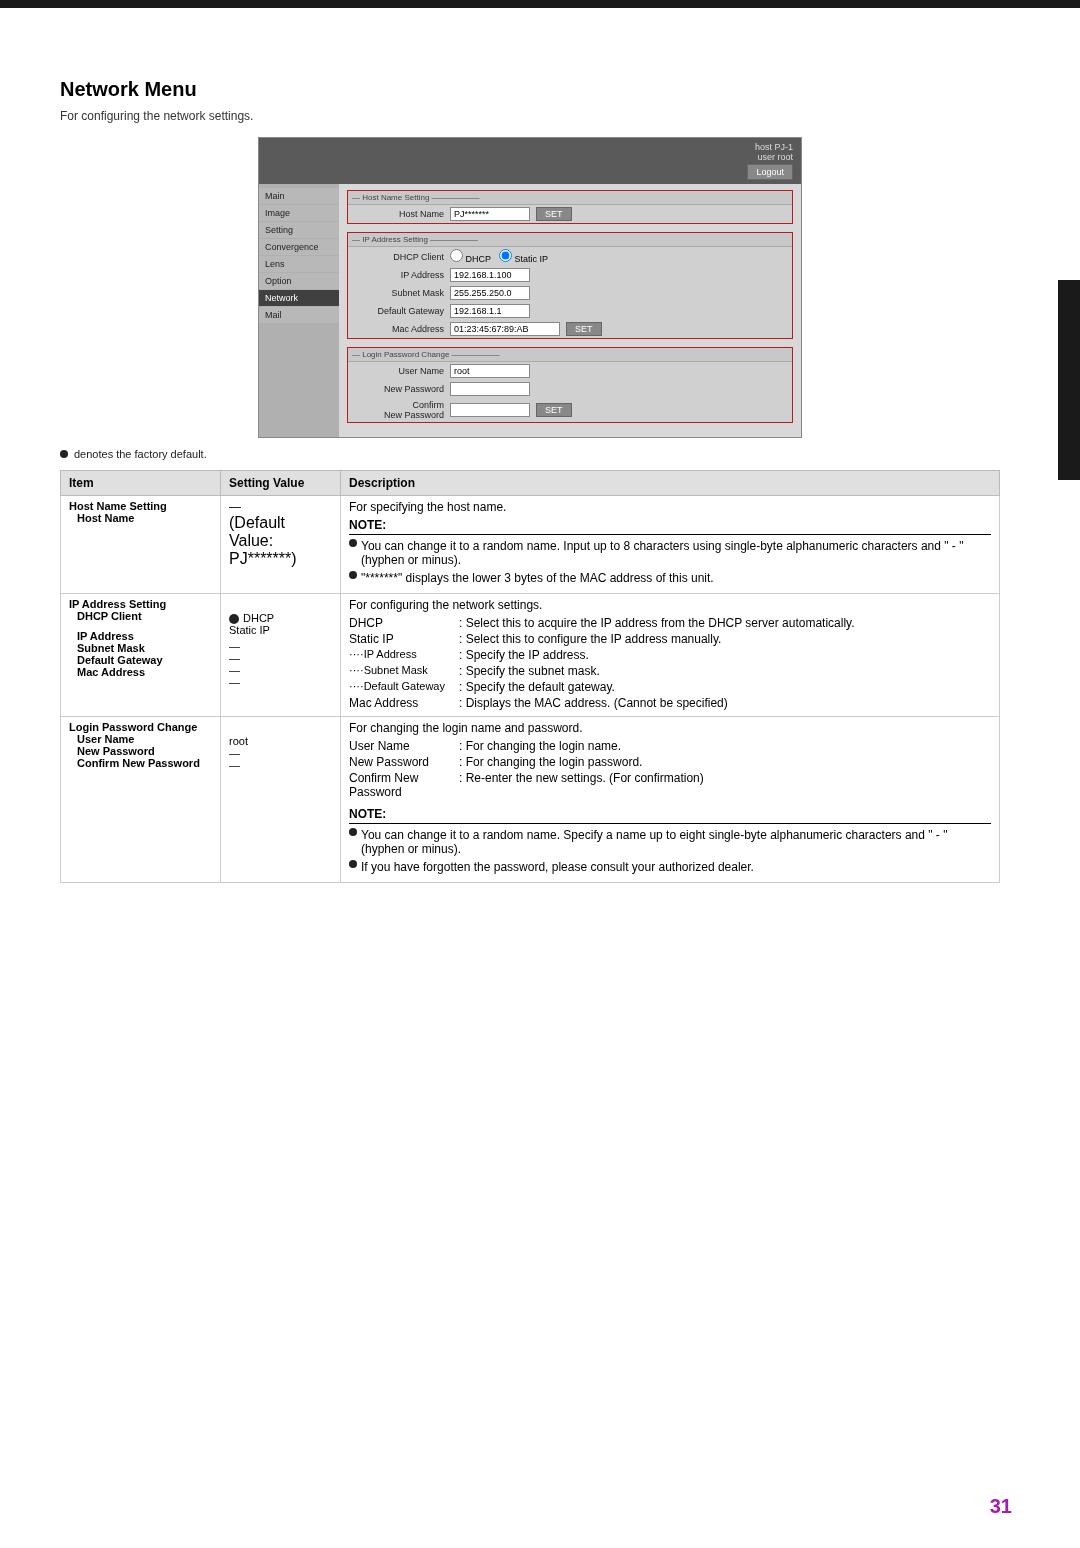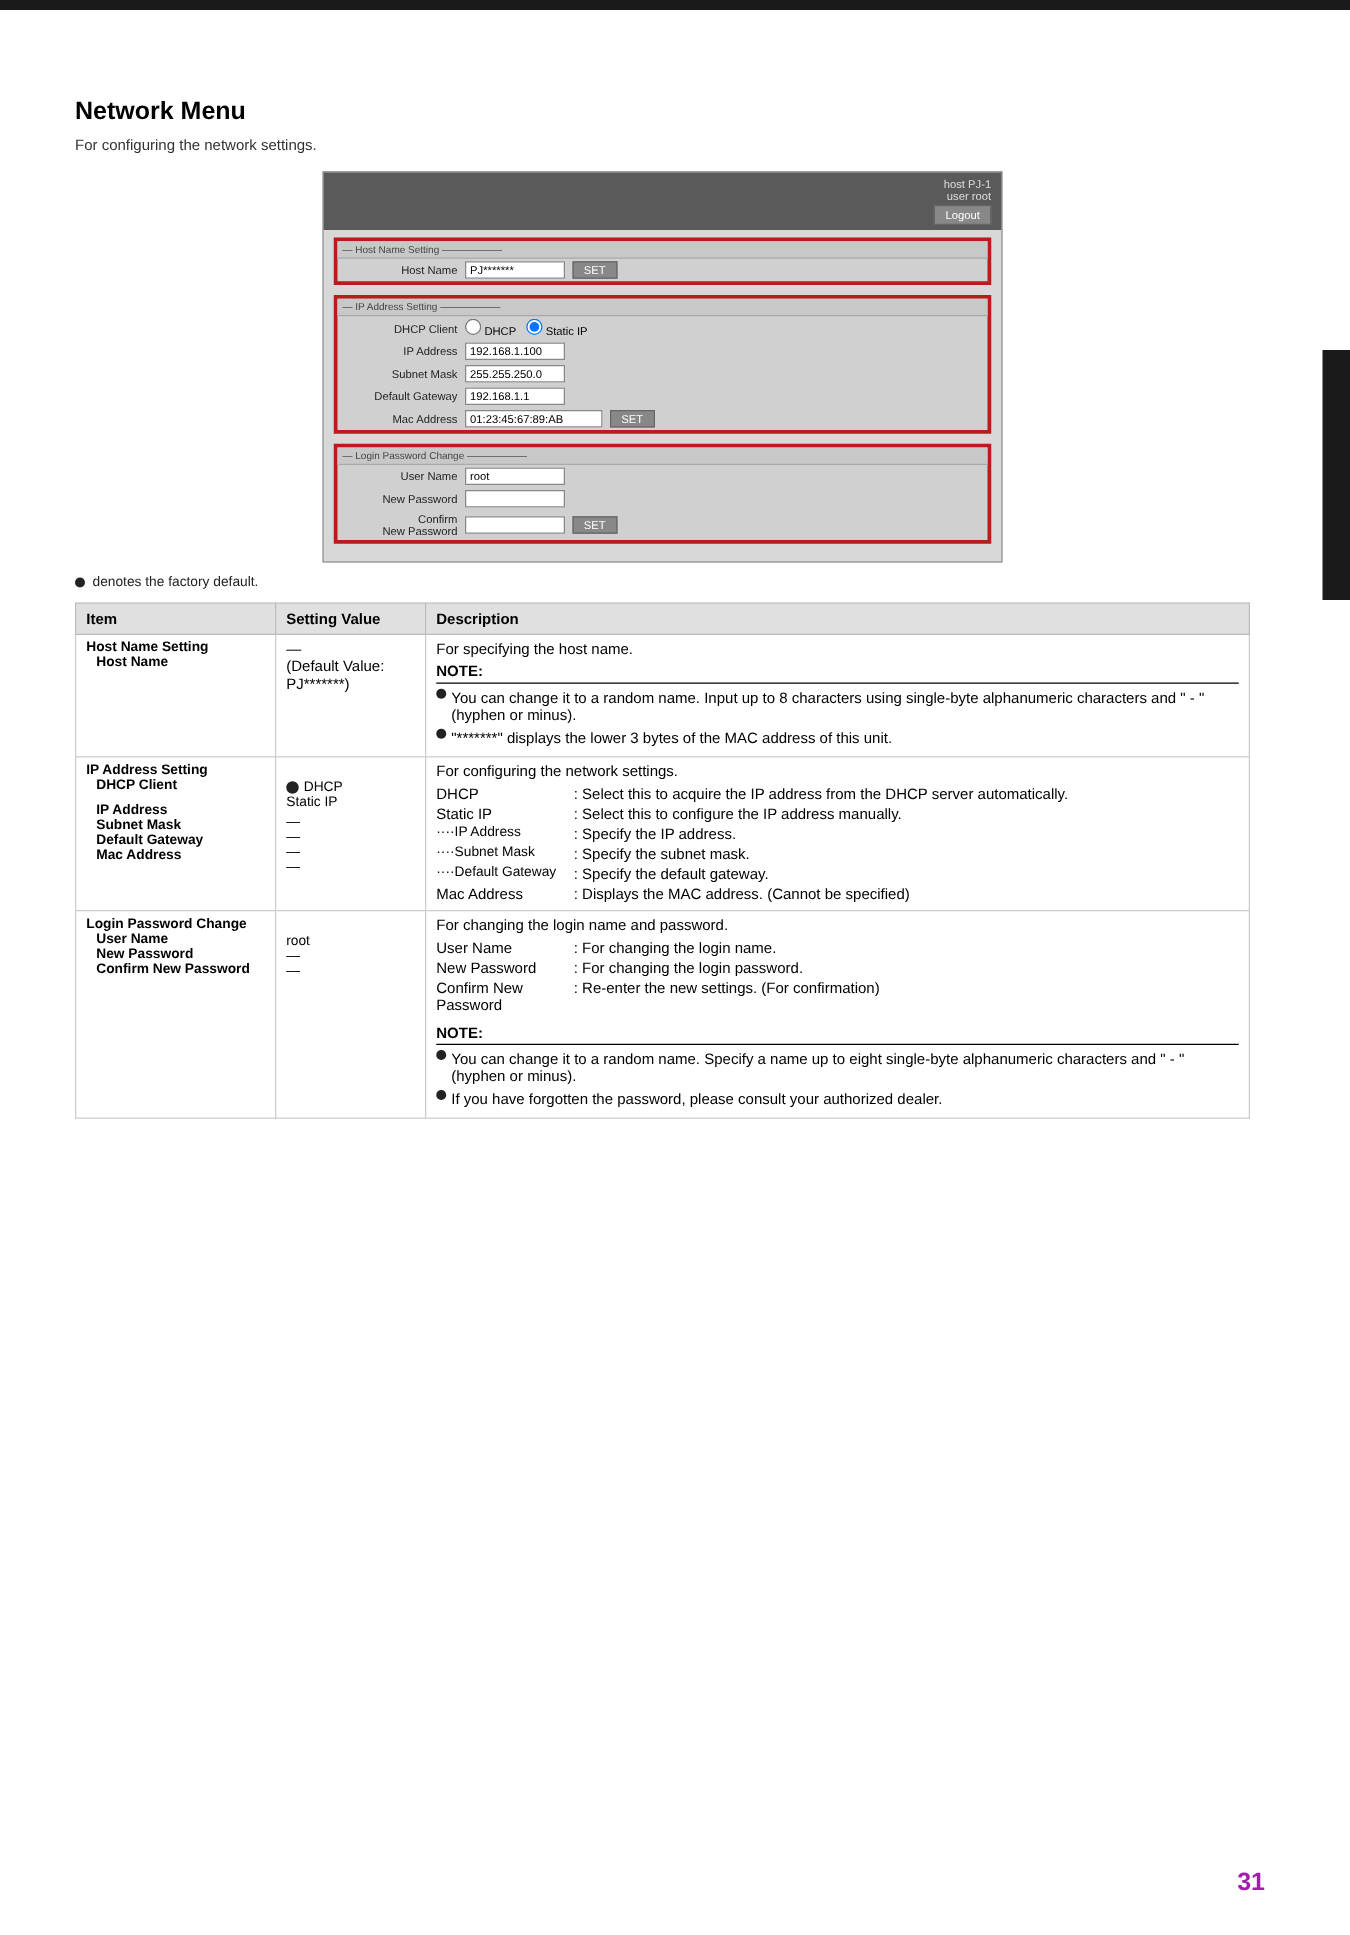"Main" div.ui-nav { html: none -> <div> <span>Main</span> <span>Image</span> <span>Setting</span> <span>Convergence</span> <span>Lens</span> <span>Option</span> <span>Network</span> <span>Mail</span> </div> }
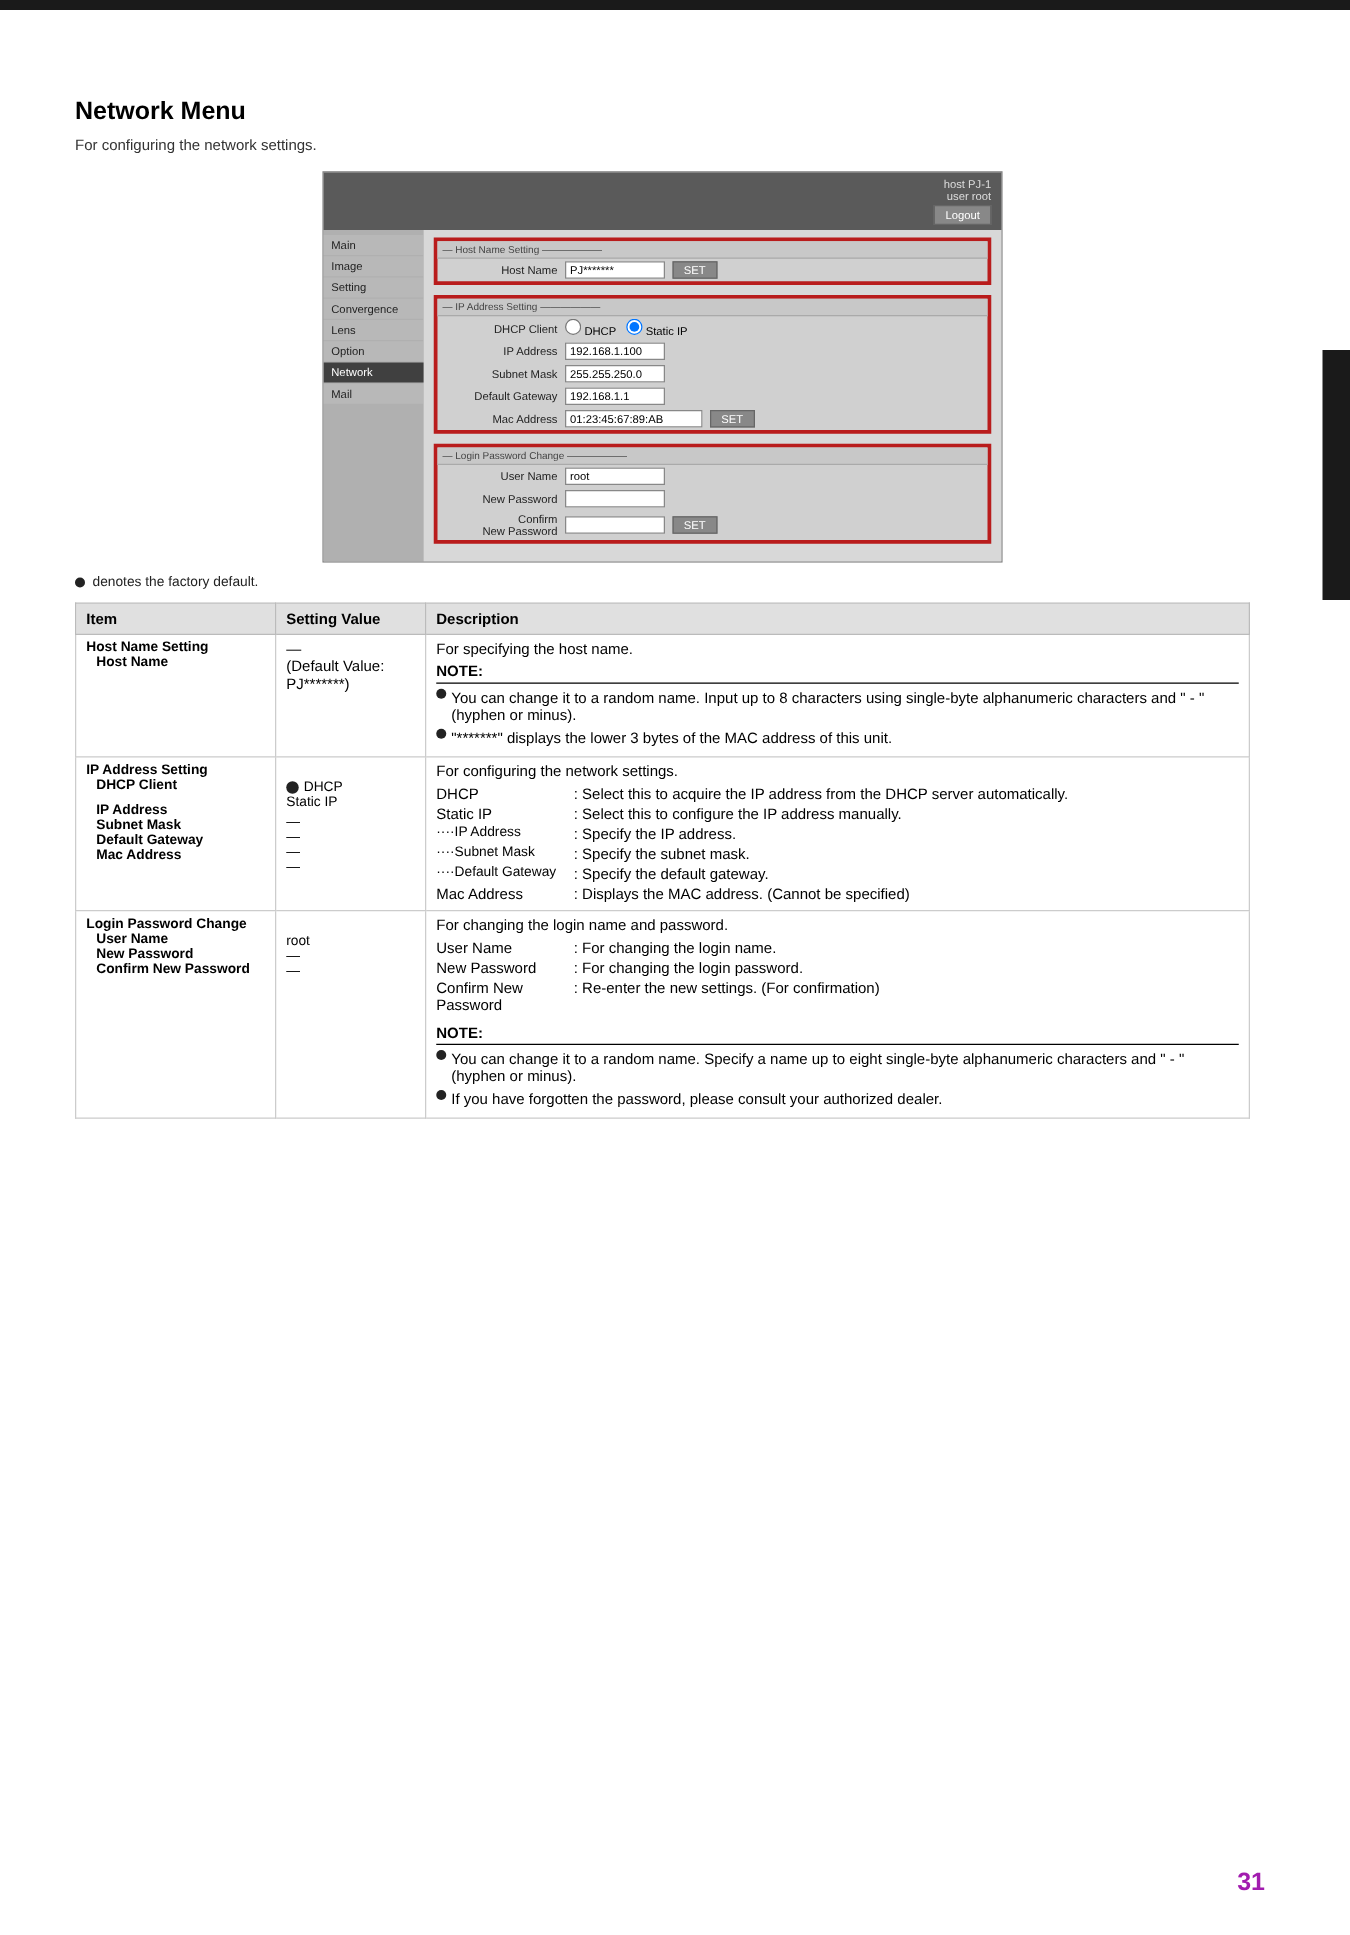"— Host Name Setting ——————" .ui-section-box { border: 3px solid #b91c1c -> 1px solid #b91c1c }
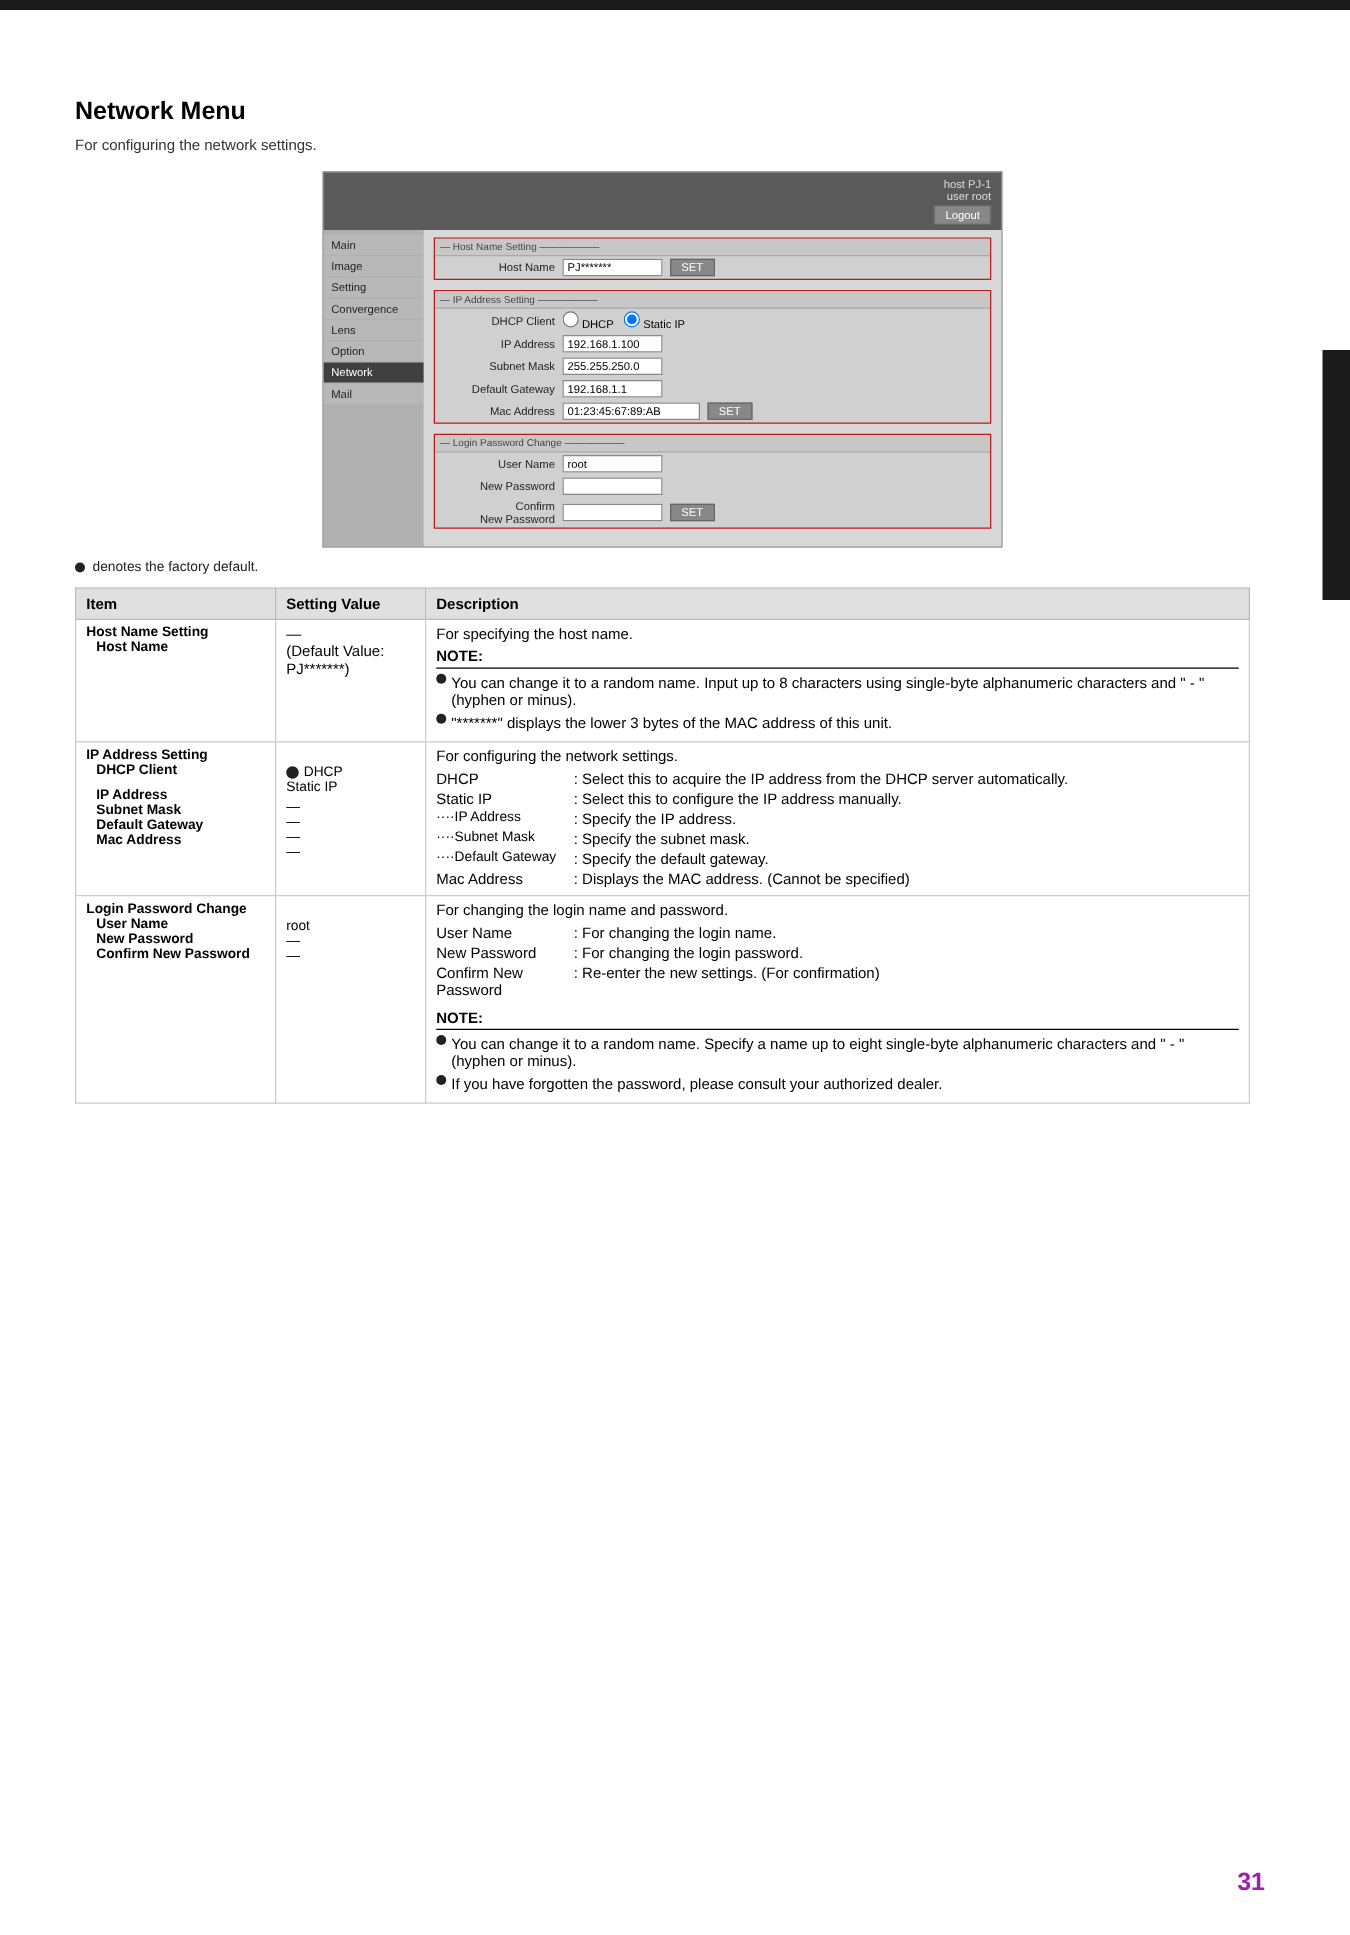"(Default Value:" div { font-size: 12px -> 16px }
